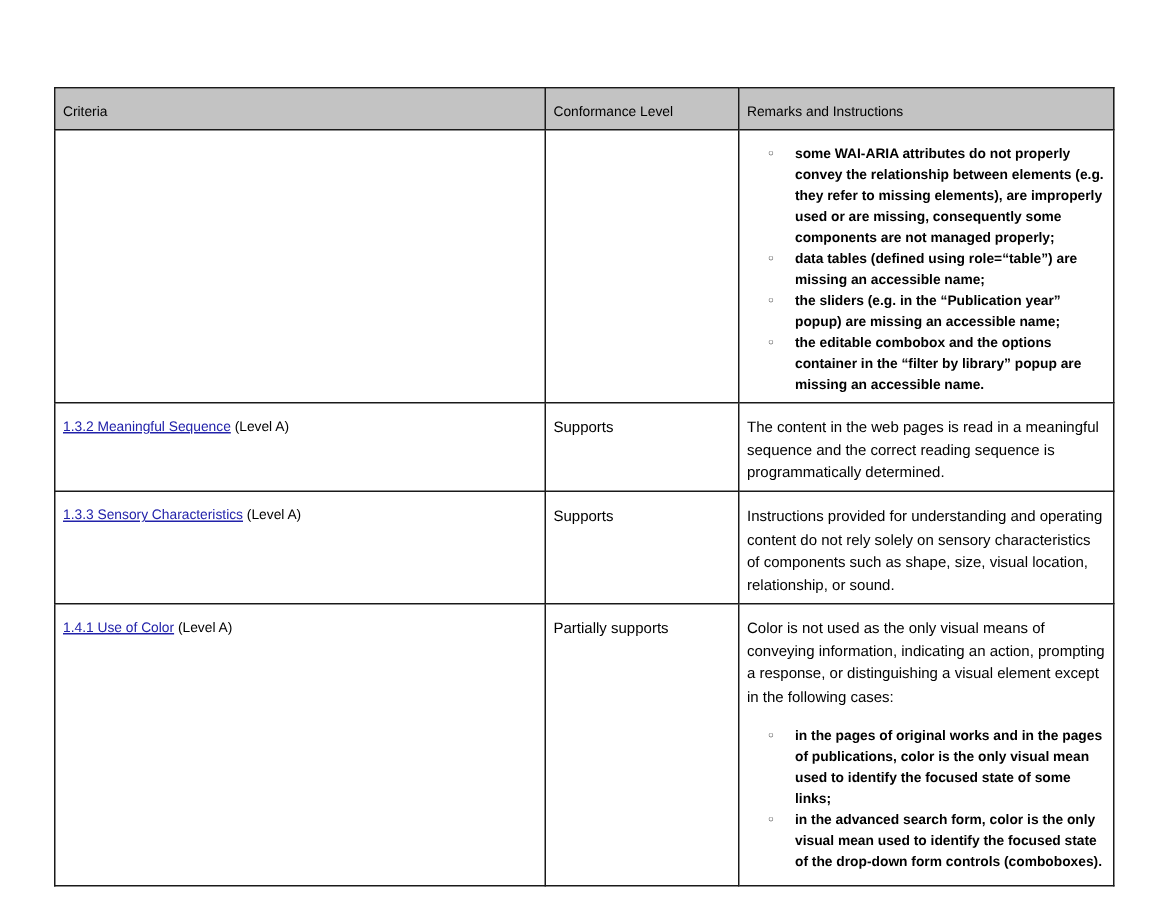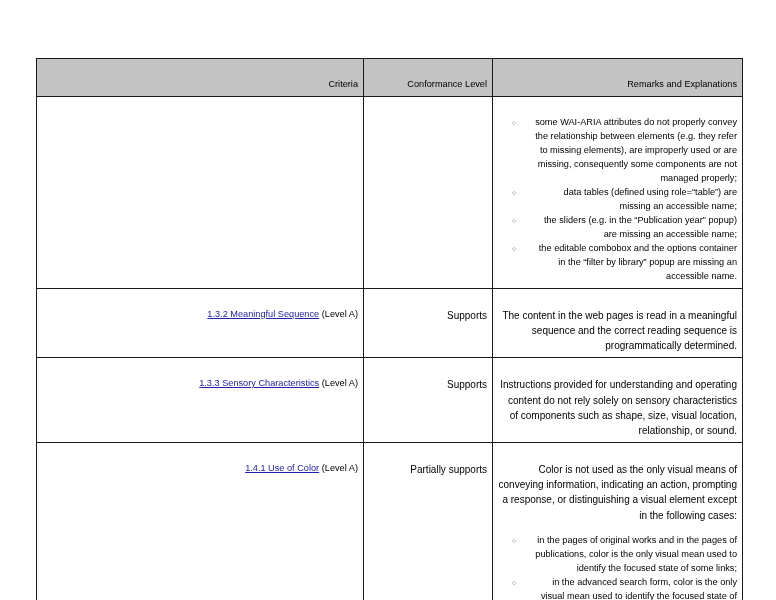"Criteria" .vpat-table td, .vpat-table th { padding: 19px 5px 4px 5px -> 9px 5px 4px 5px; text-align: right -> left }
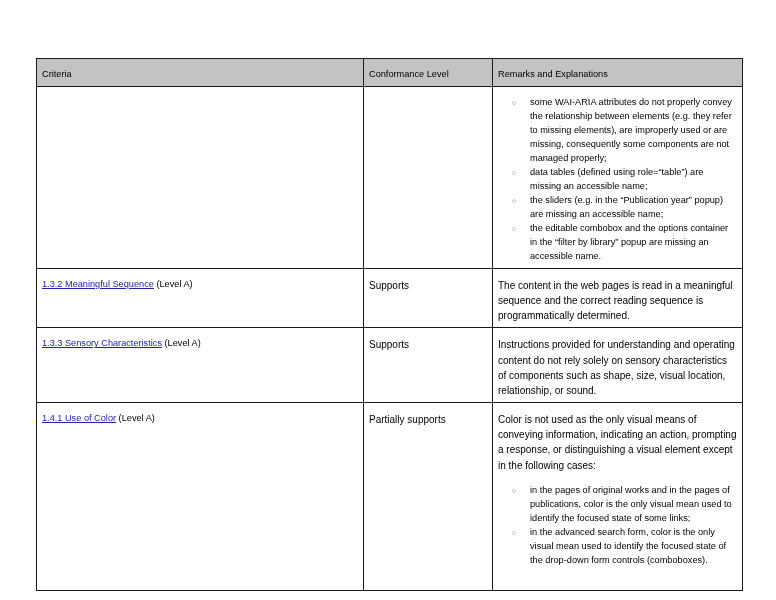"Remarks and Explanations" th { text: Explanations -> Instructions }
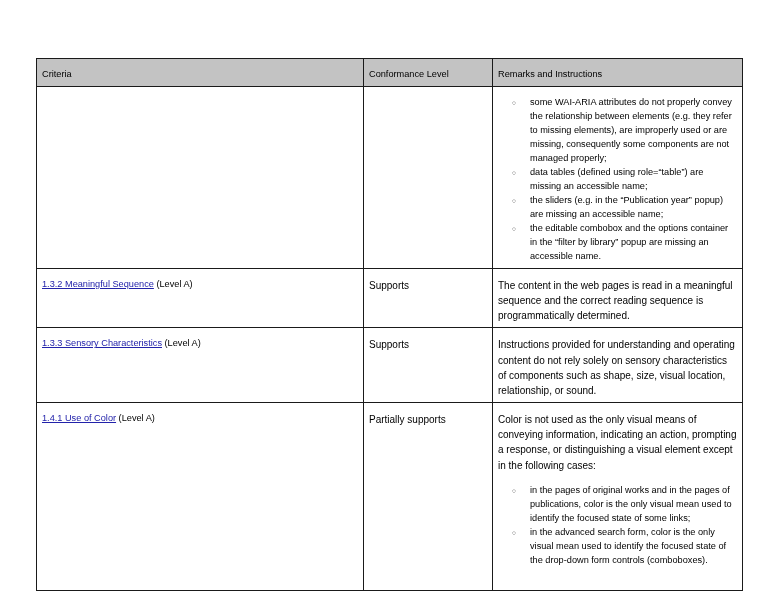"some WAI-ARIA attributes do not" ul.circ { font-weight: none -> bold }
